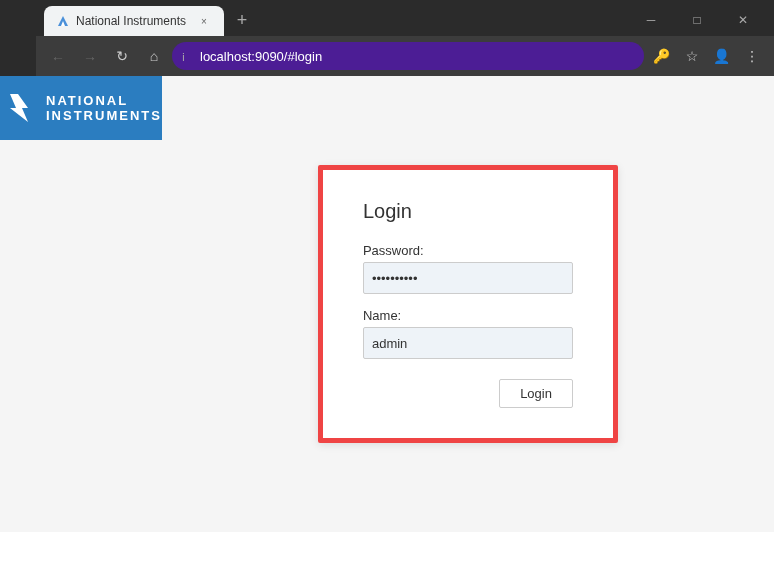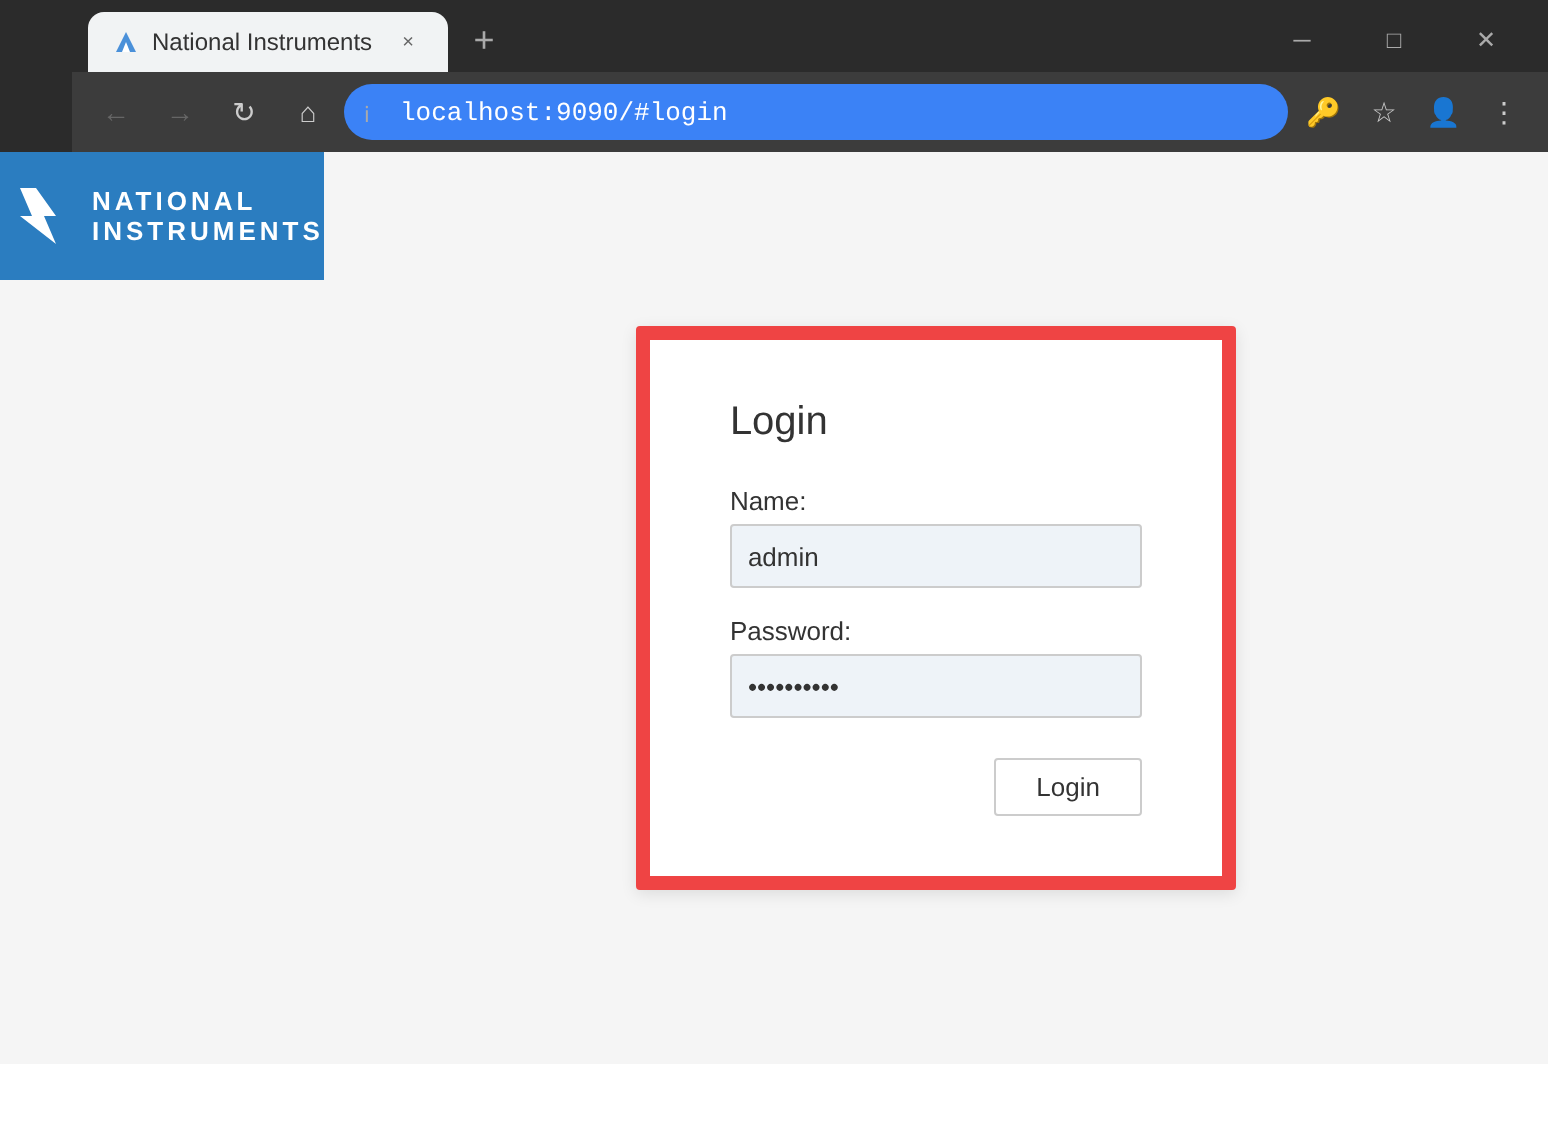"localhost:9090/#login" input.form-input { background: #3b82f6 -> #4c1d95; font-family: Liberation Mono, monospace -> none }
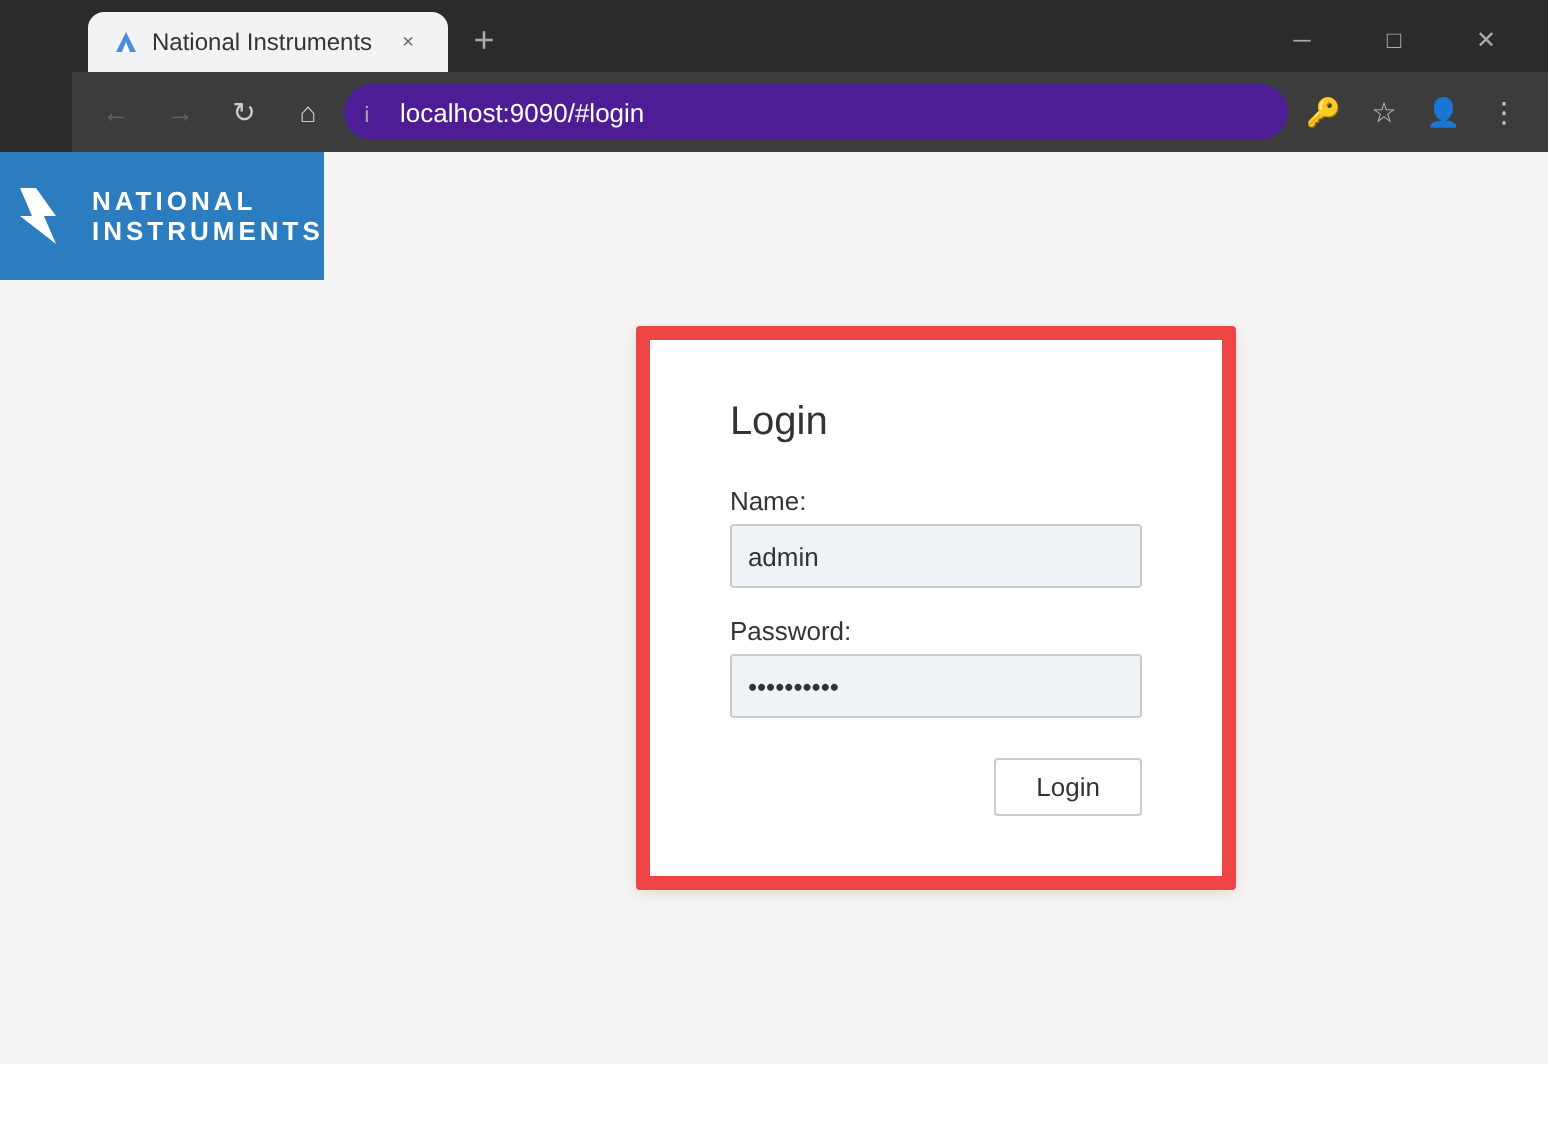"Login" .login-card { border: 7px solid #ef4444 -> 5px solid #ef4444 }
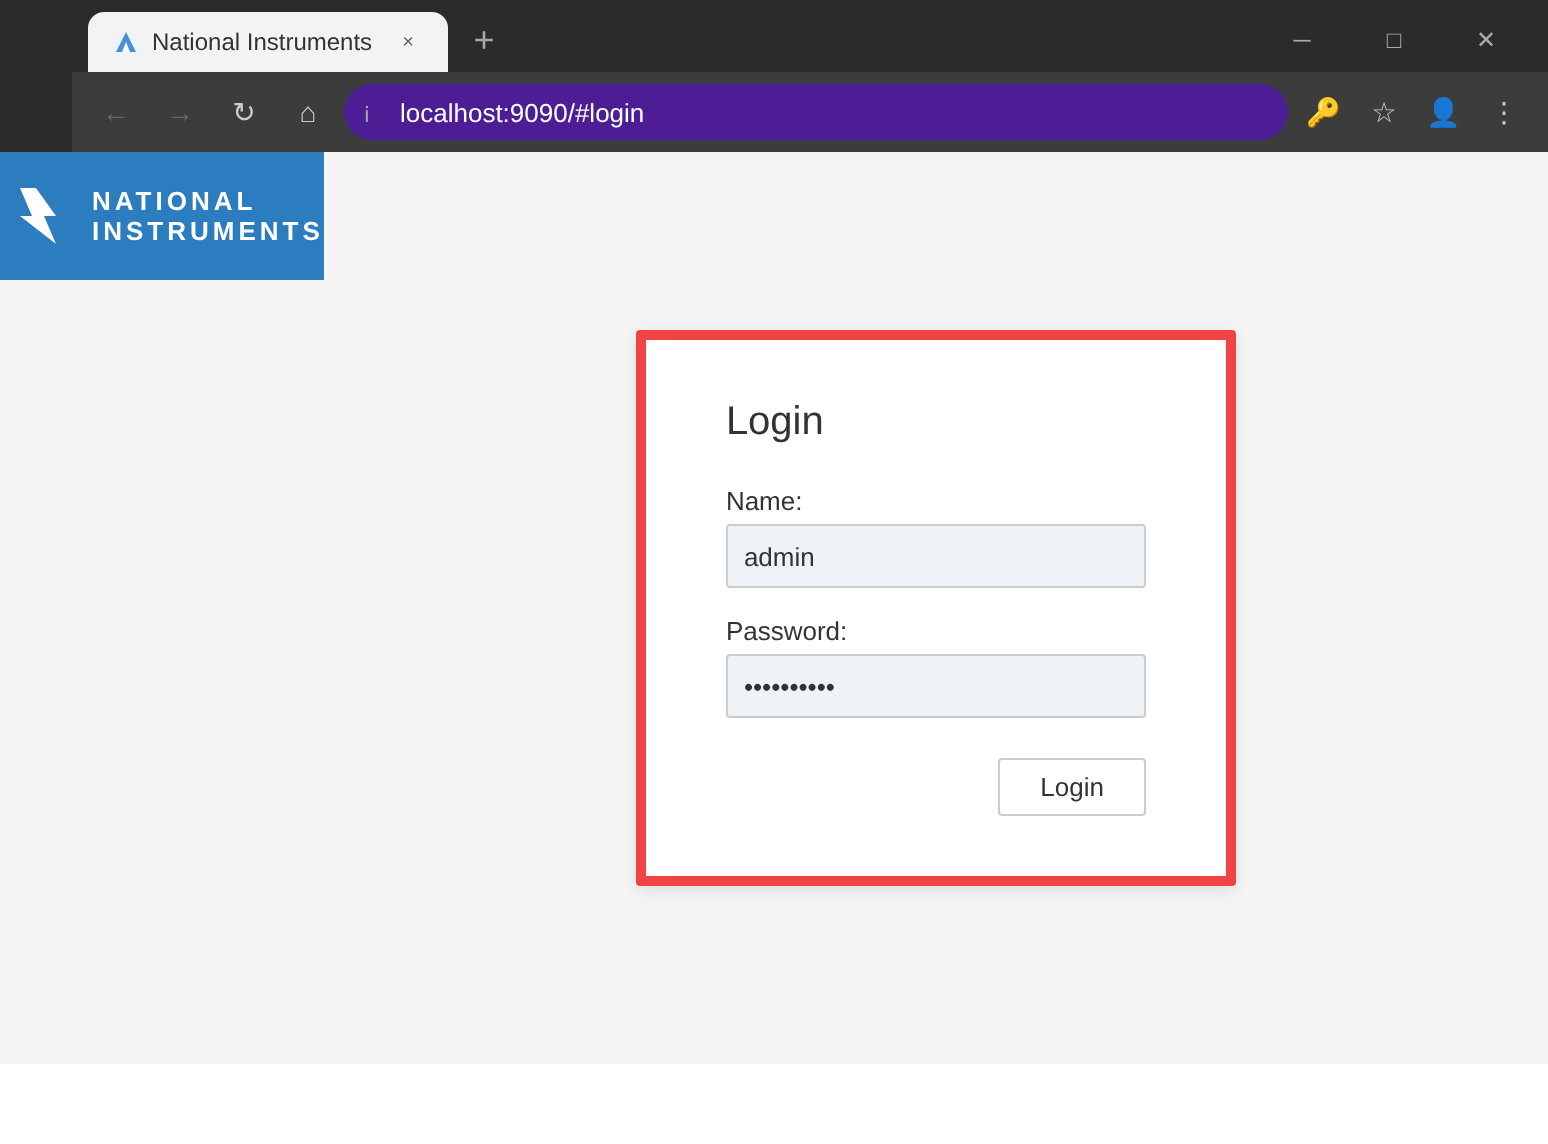"Name:" div.form-group { order: before "Password:" -> after "Password:" }
